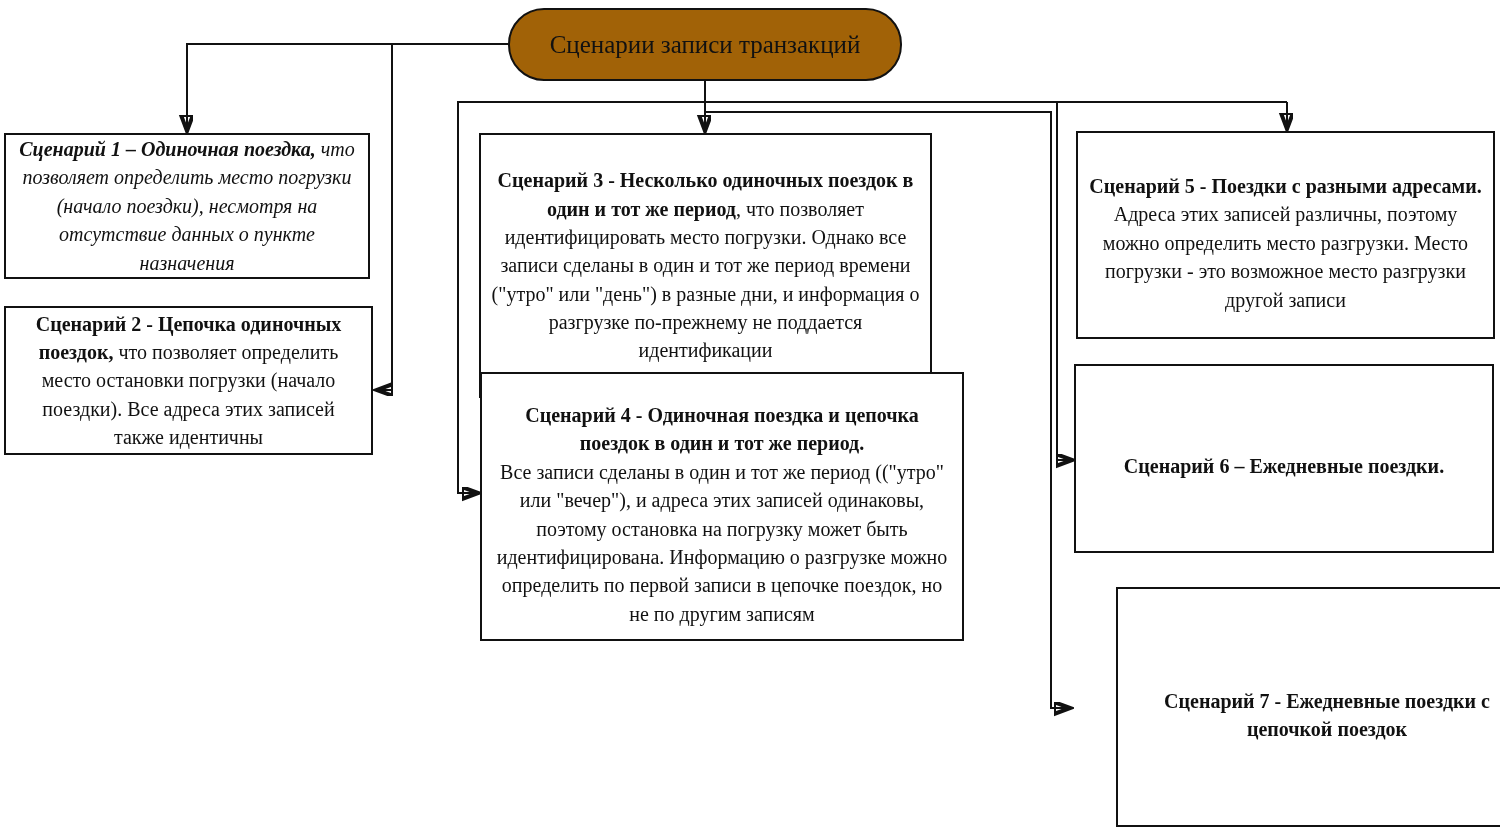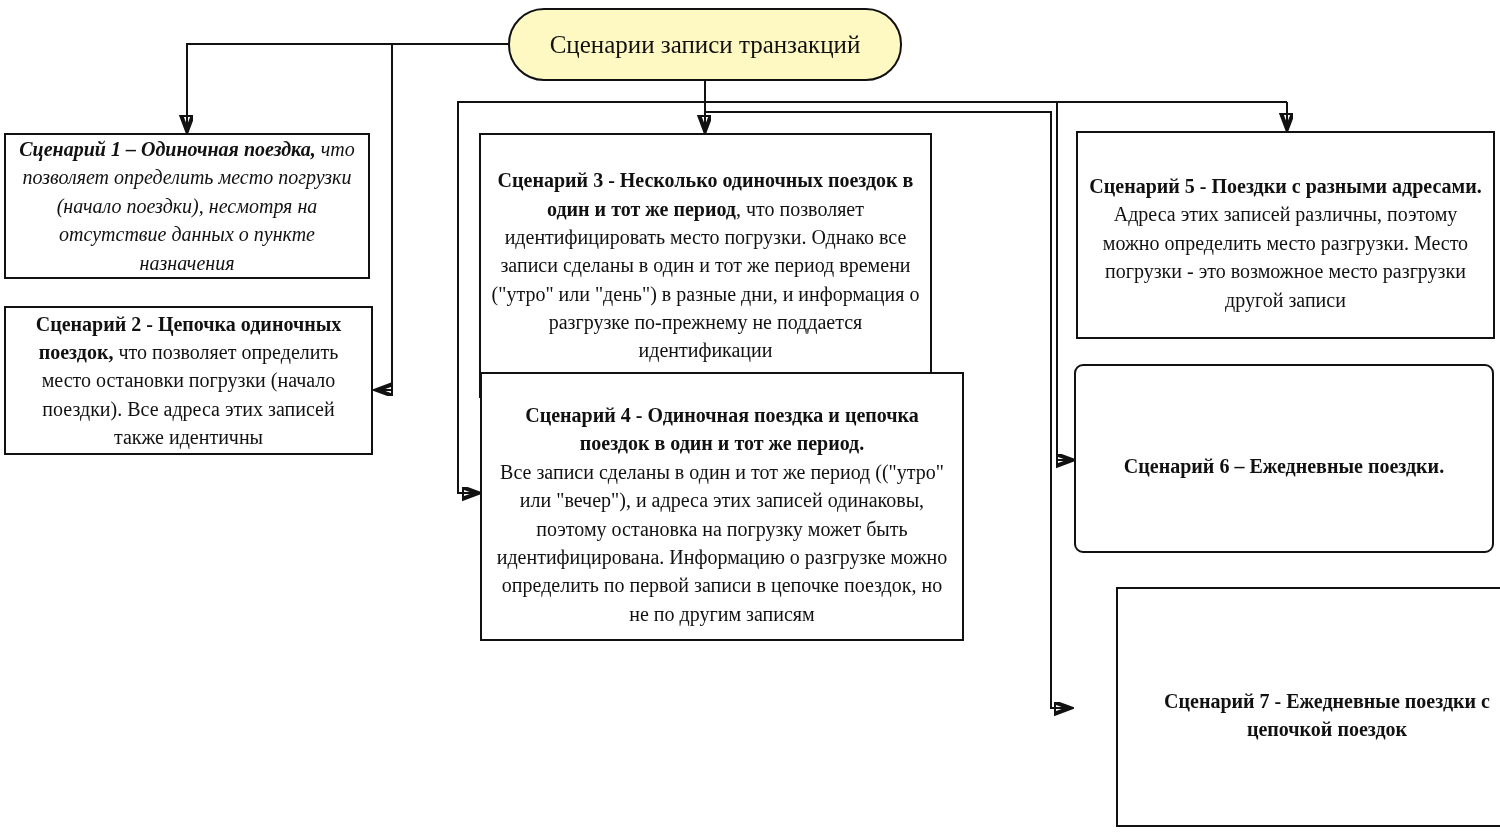"Сценарии записи транзакций" #title-node { background: #fef9c3 -> #a16207 }
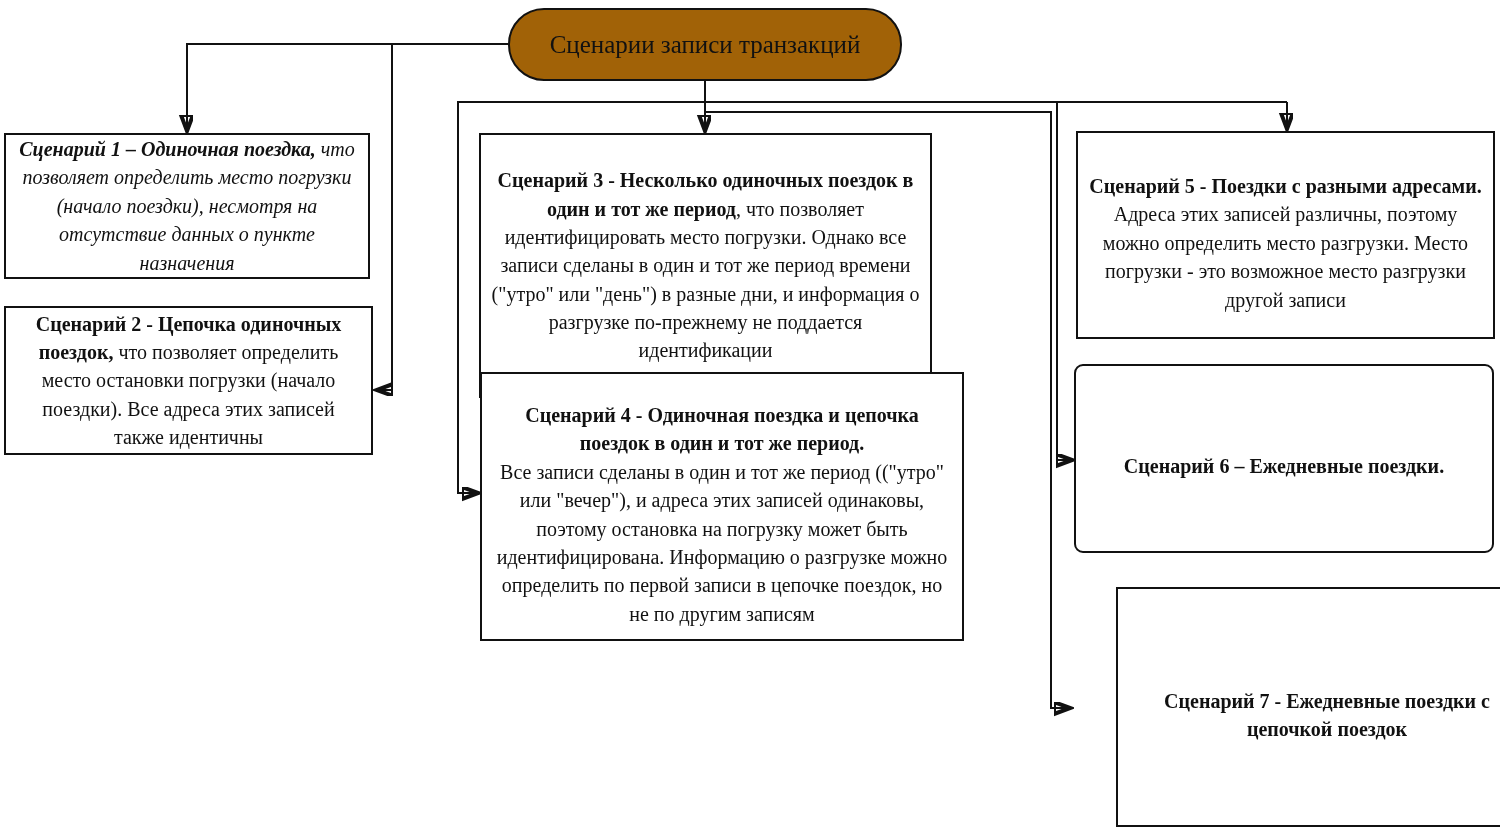"Сценарий 6 – Ежедневные поездки." .sc6 { border-radius: 9px -> none }
